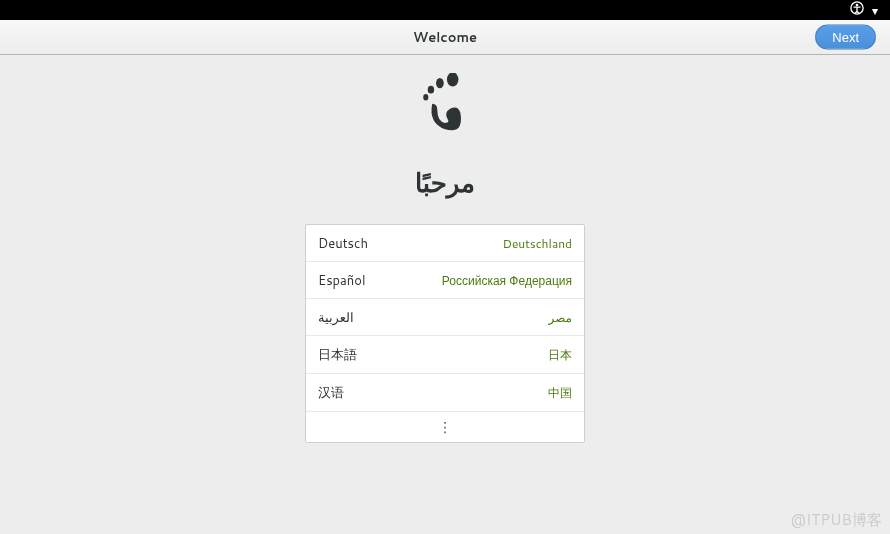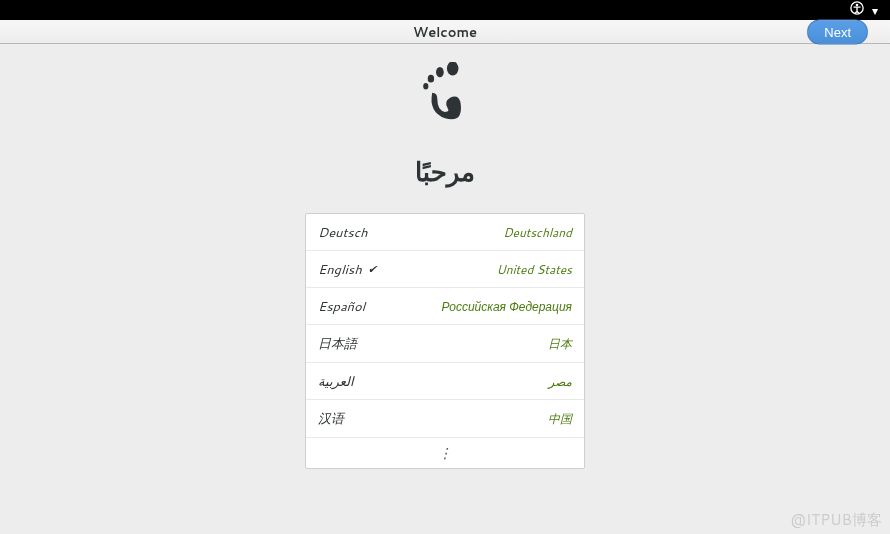"Welcome" .headerbar { height: 24px -> 35px }
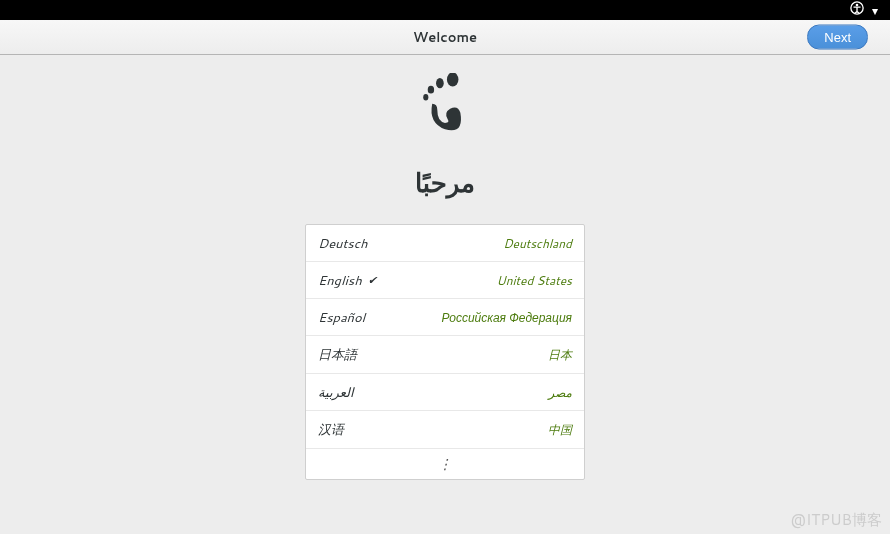"Next" .next-button { right: 22px -> 14px }
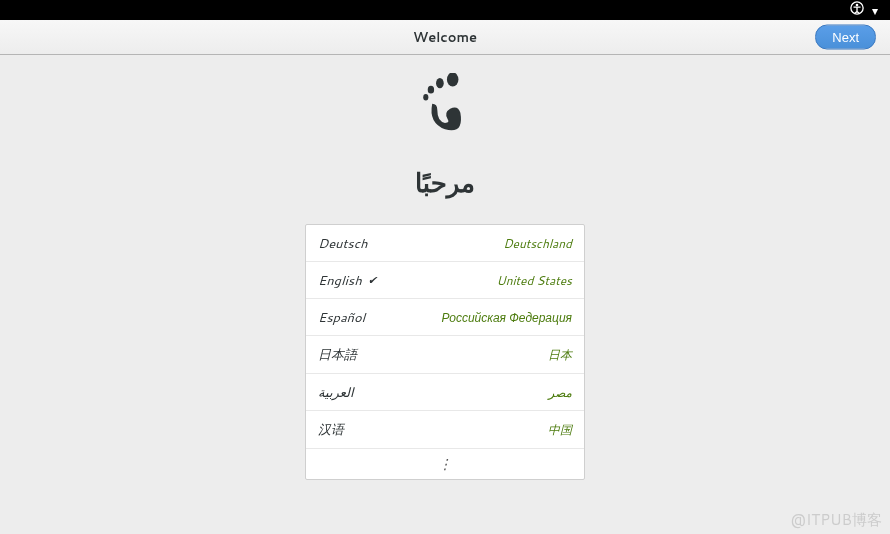"Deutsch" .language-row { font-style: italic -> none }
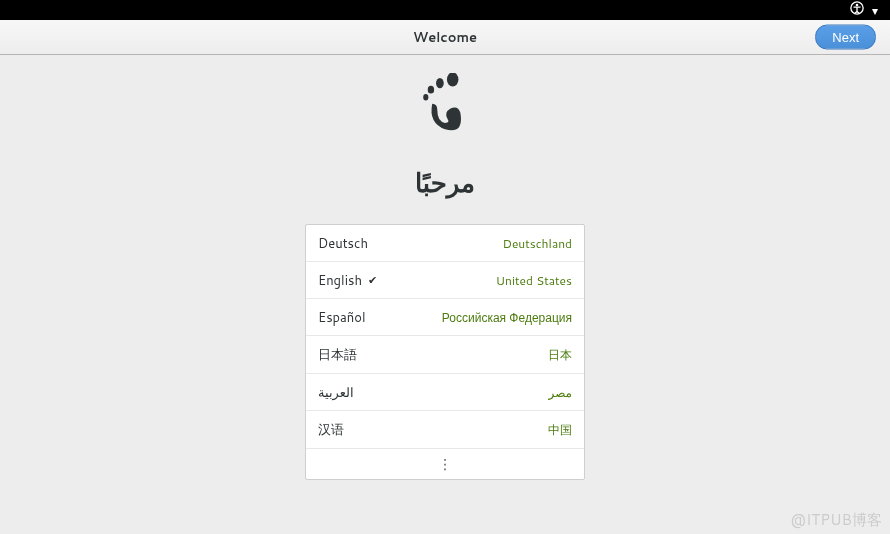"English" div.language-row { html: <div> <span> <span>English</span> <span>✔</span> </span> <span>United States</span> </div> -> none }
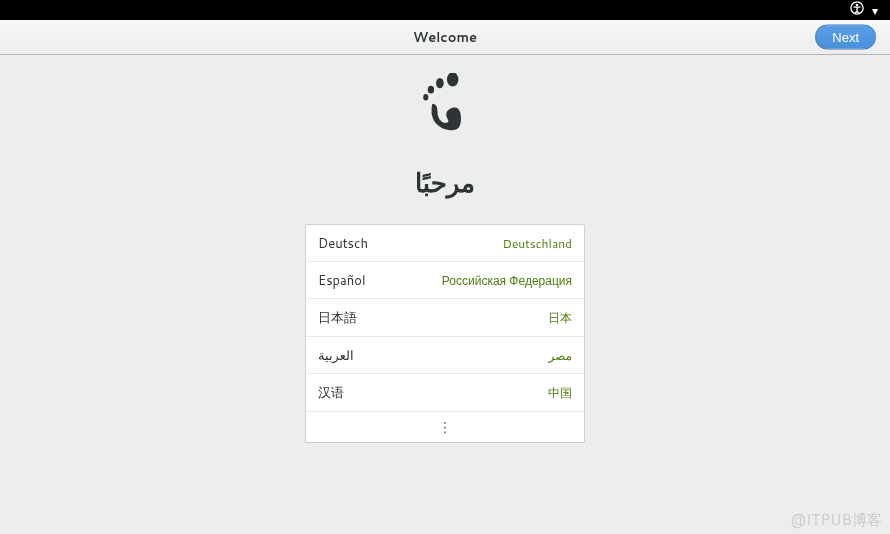"日本語" div.language-row { order: before "العربية" -> after "العربية" }
